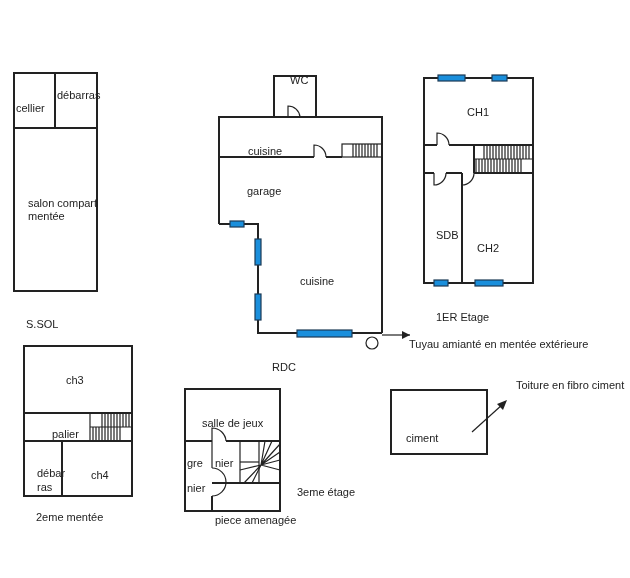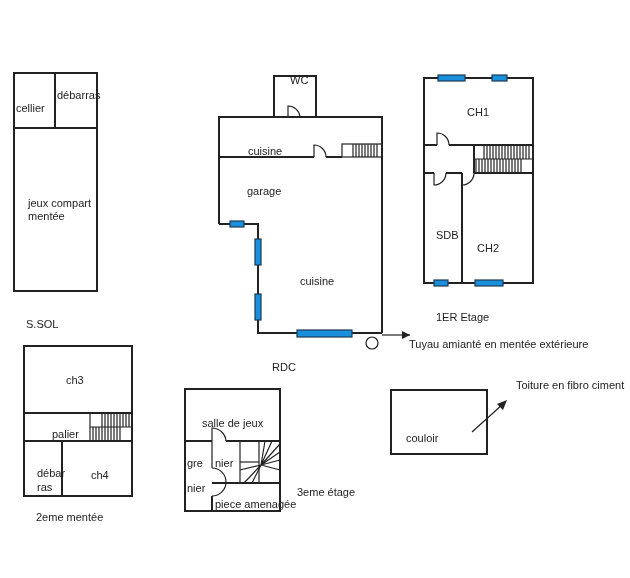"jeux compart" span.lbl { text: jeux -> salon }
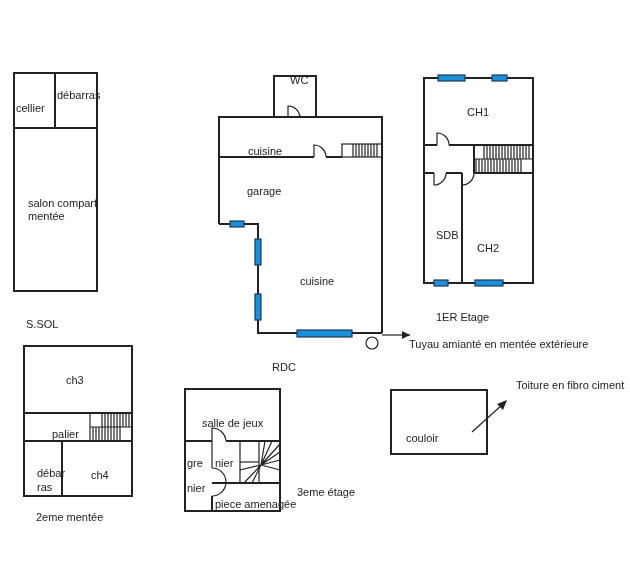"couloir" span.lbl { text: couloir -> ciment }
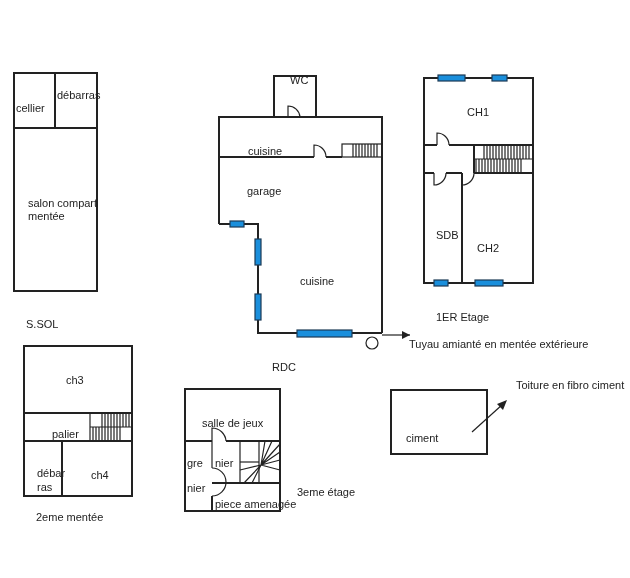"piece amenagée" span.lbl { top: 498px -> 514px }
